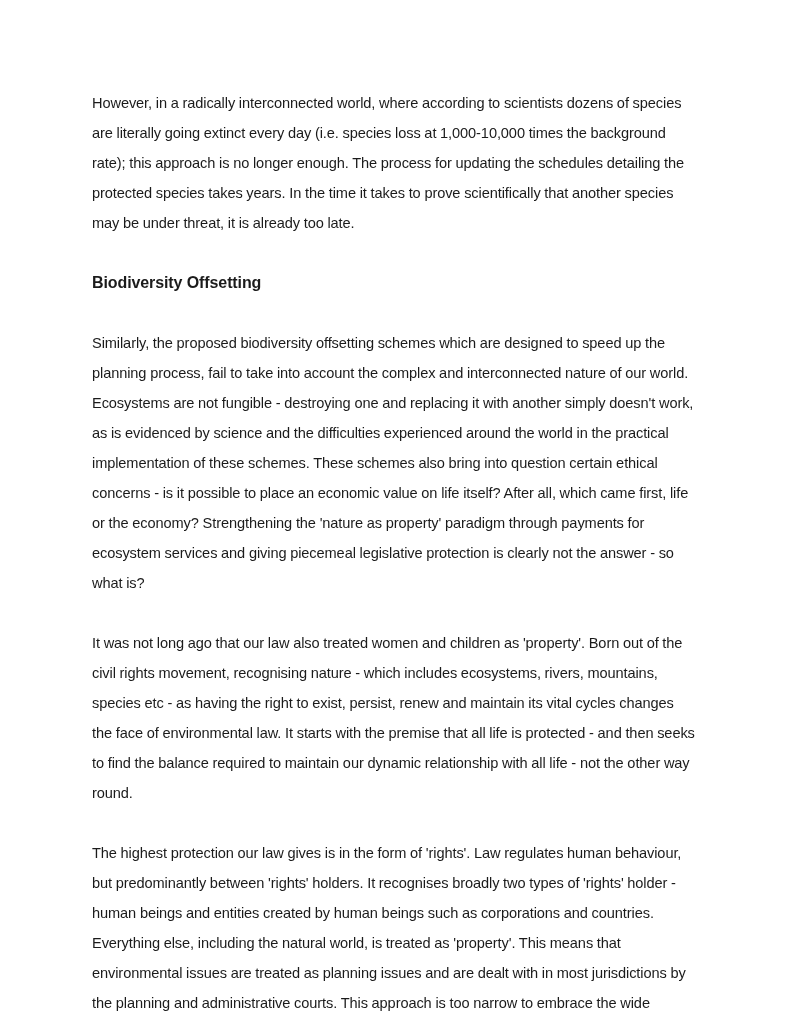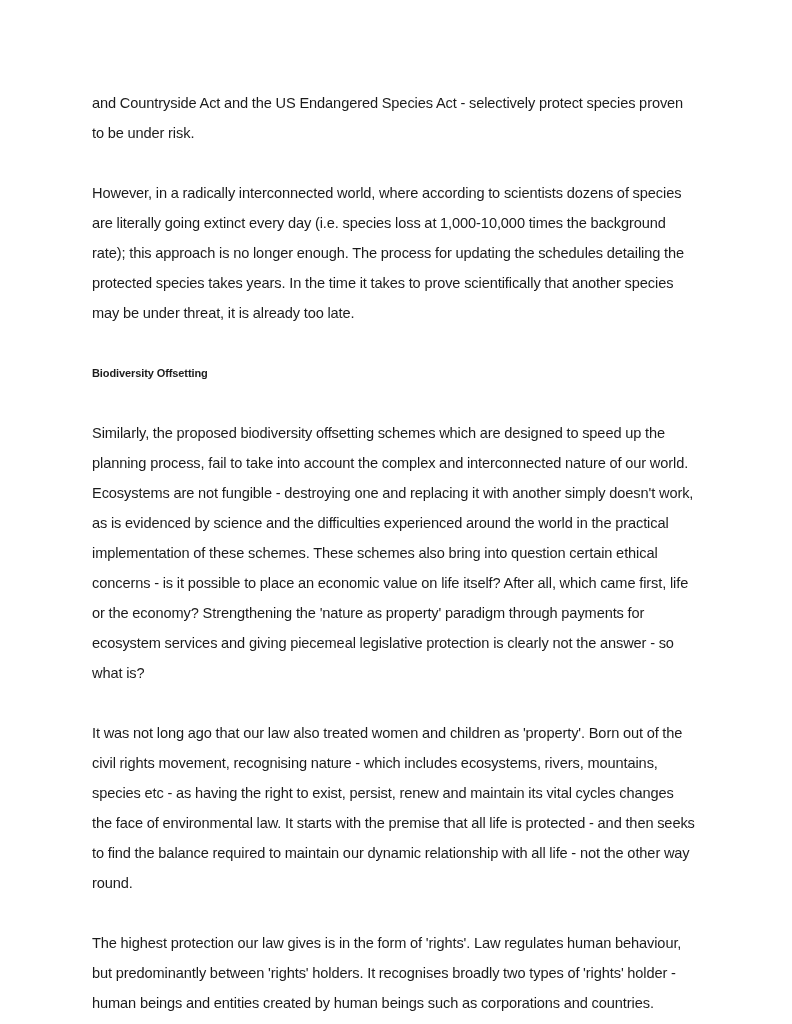"and Countryside Act and the" p.para { html: <p>and Countryside Act and the US Endangered Species Act - selectively protect species proven to be under risk.</p> -> none }
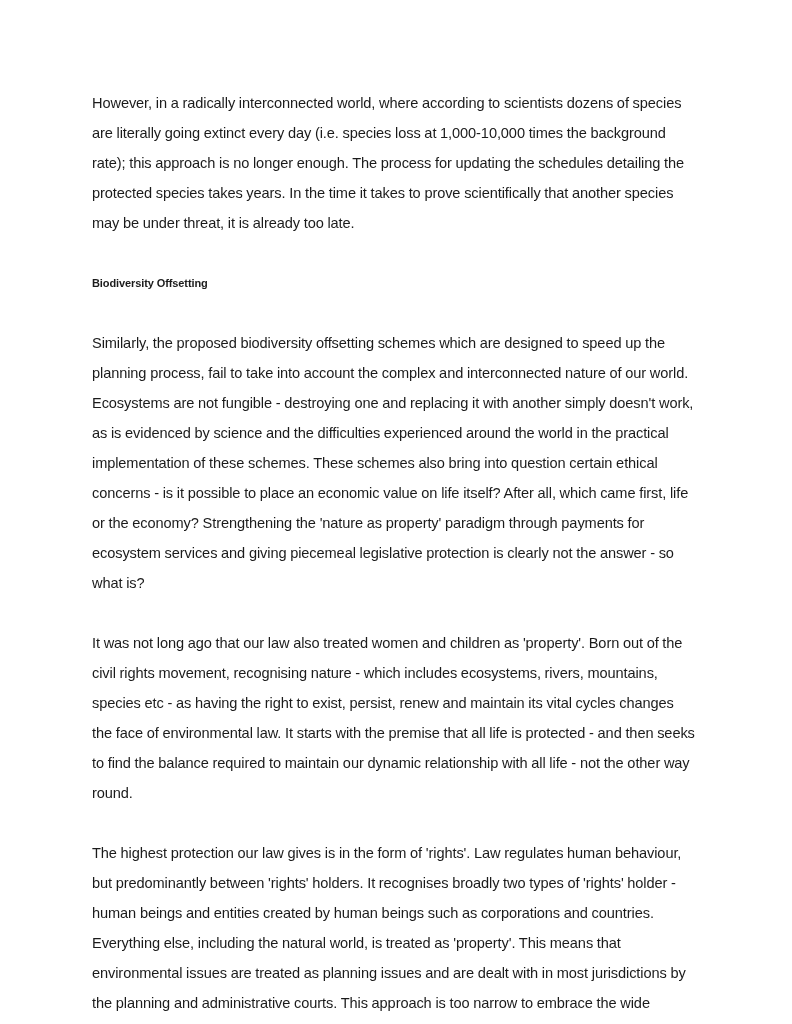"Biodiversity Offsetting" .heading { font-size: 11px -> 16px }
